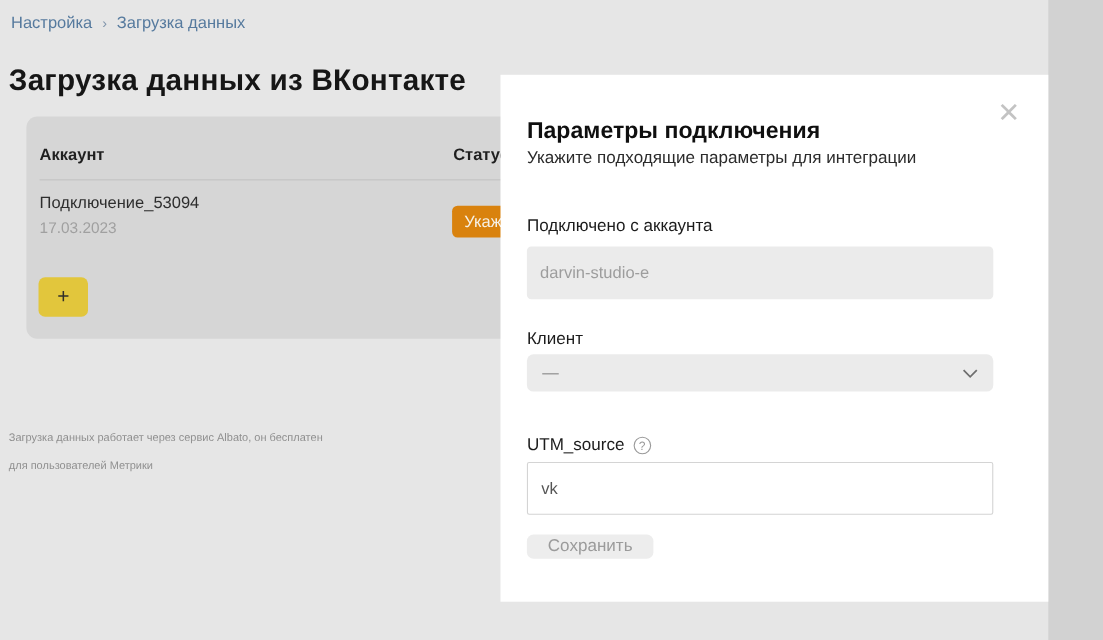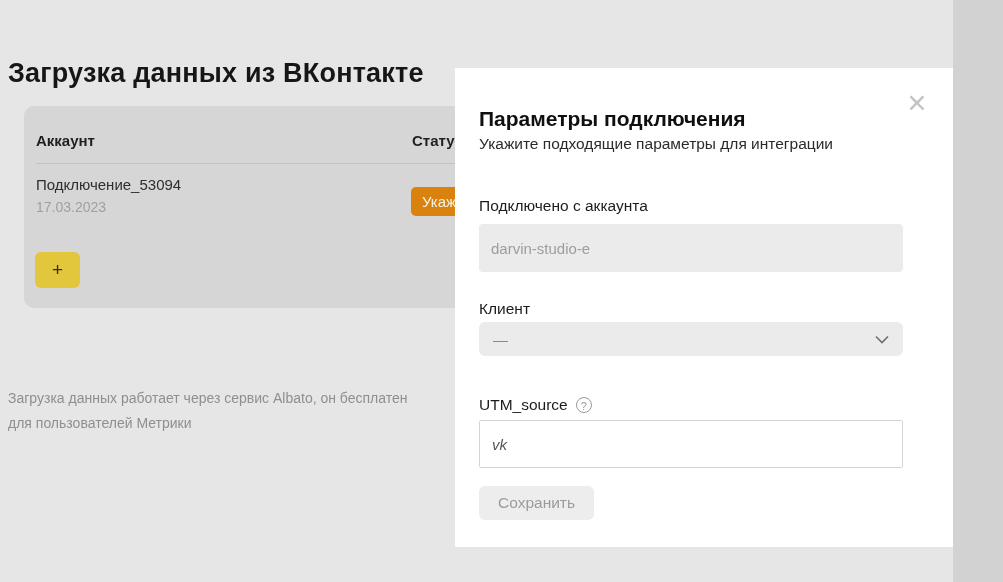"Настройка" nav.breadcrumb { html: none -> <nav> <a>Настройка</a> <span>›</span> <a>Загрузка данных</a> </nav> }
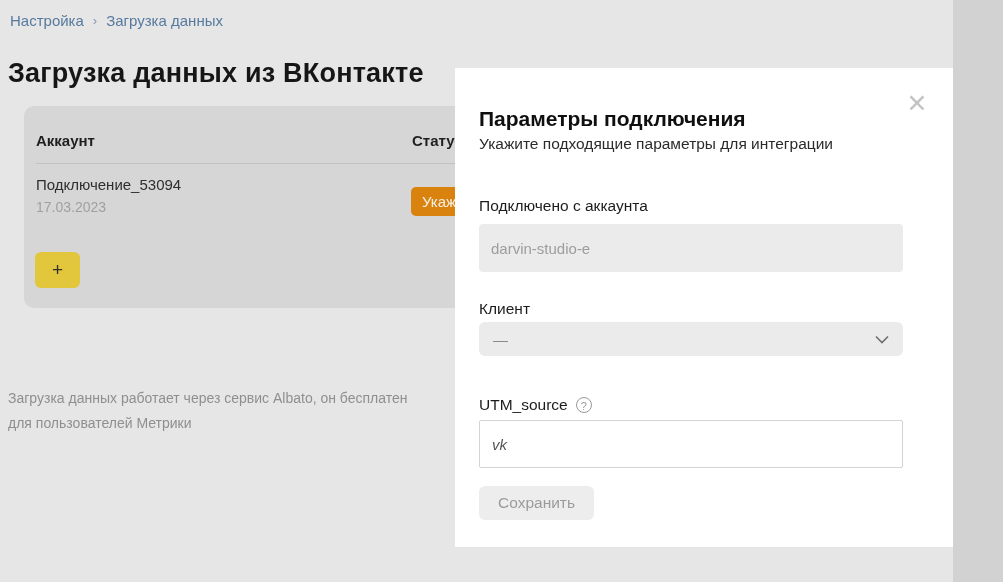"Загрузка данных работает через сервис" .footer-note { font-size: 14px -> 10px }
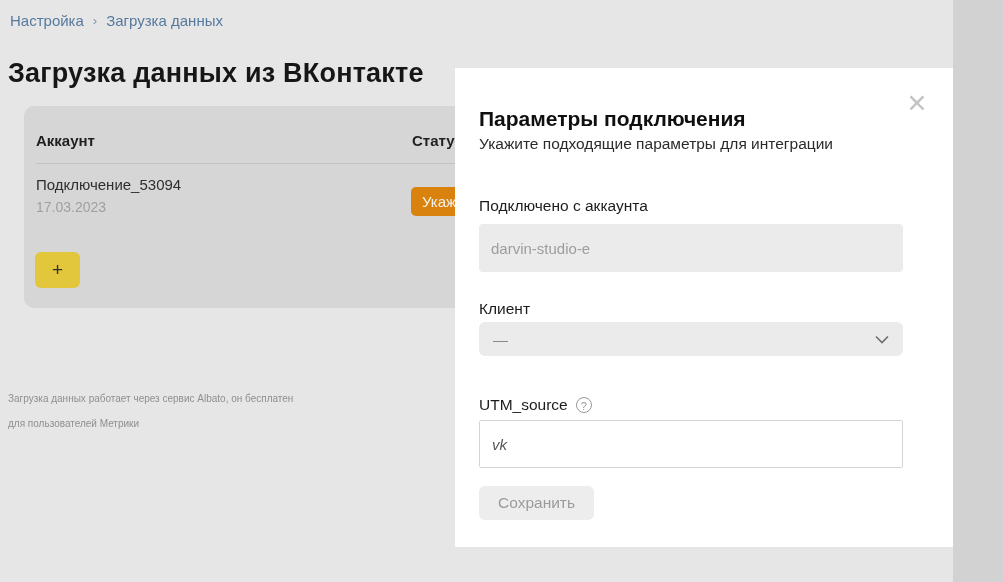"vk" .input-active { font-style: italic -> none }
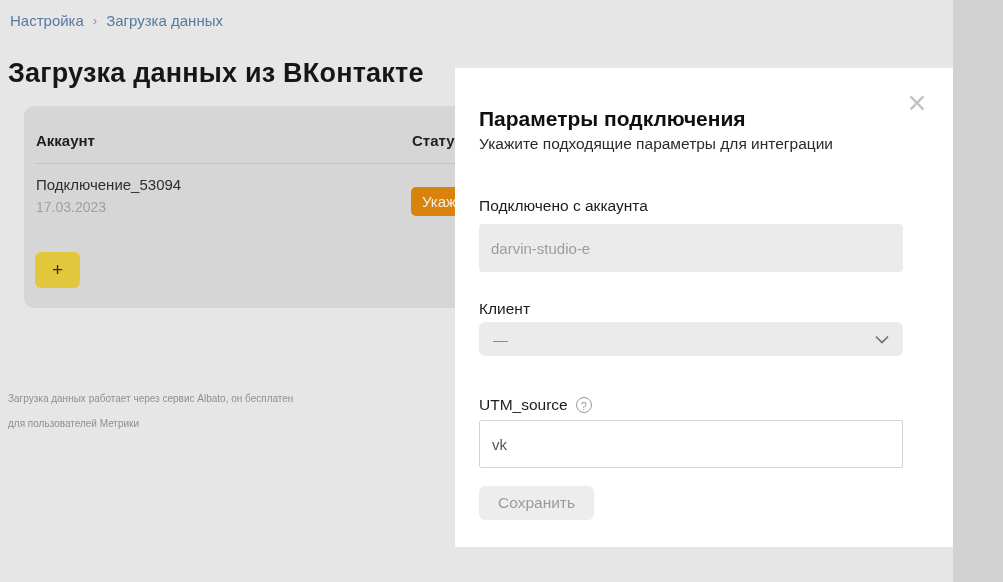"Сохранить" .save-btn { height: 34px -> 22px }
